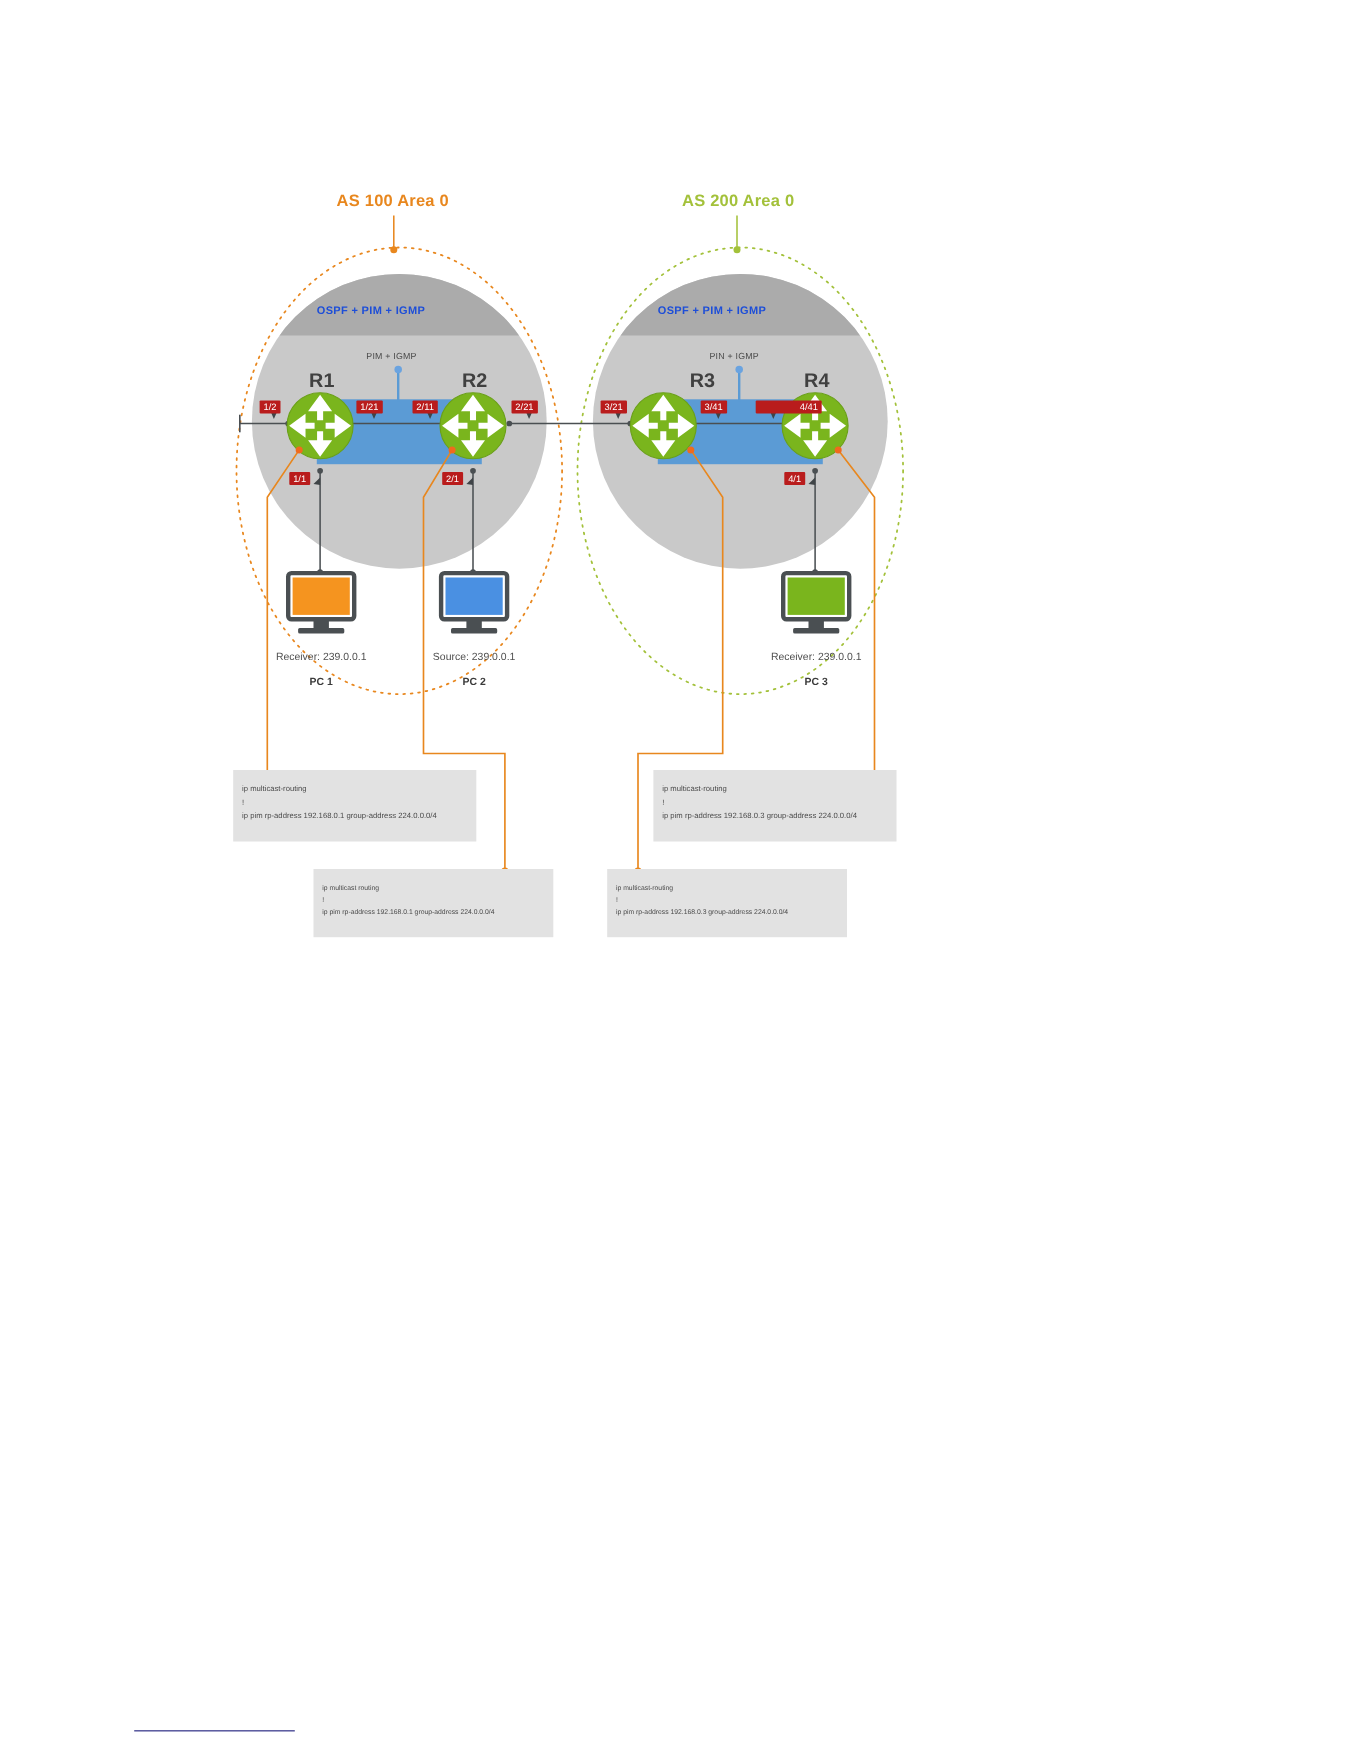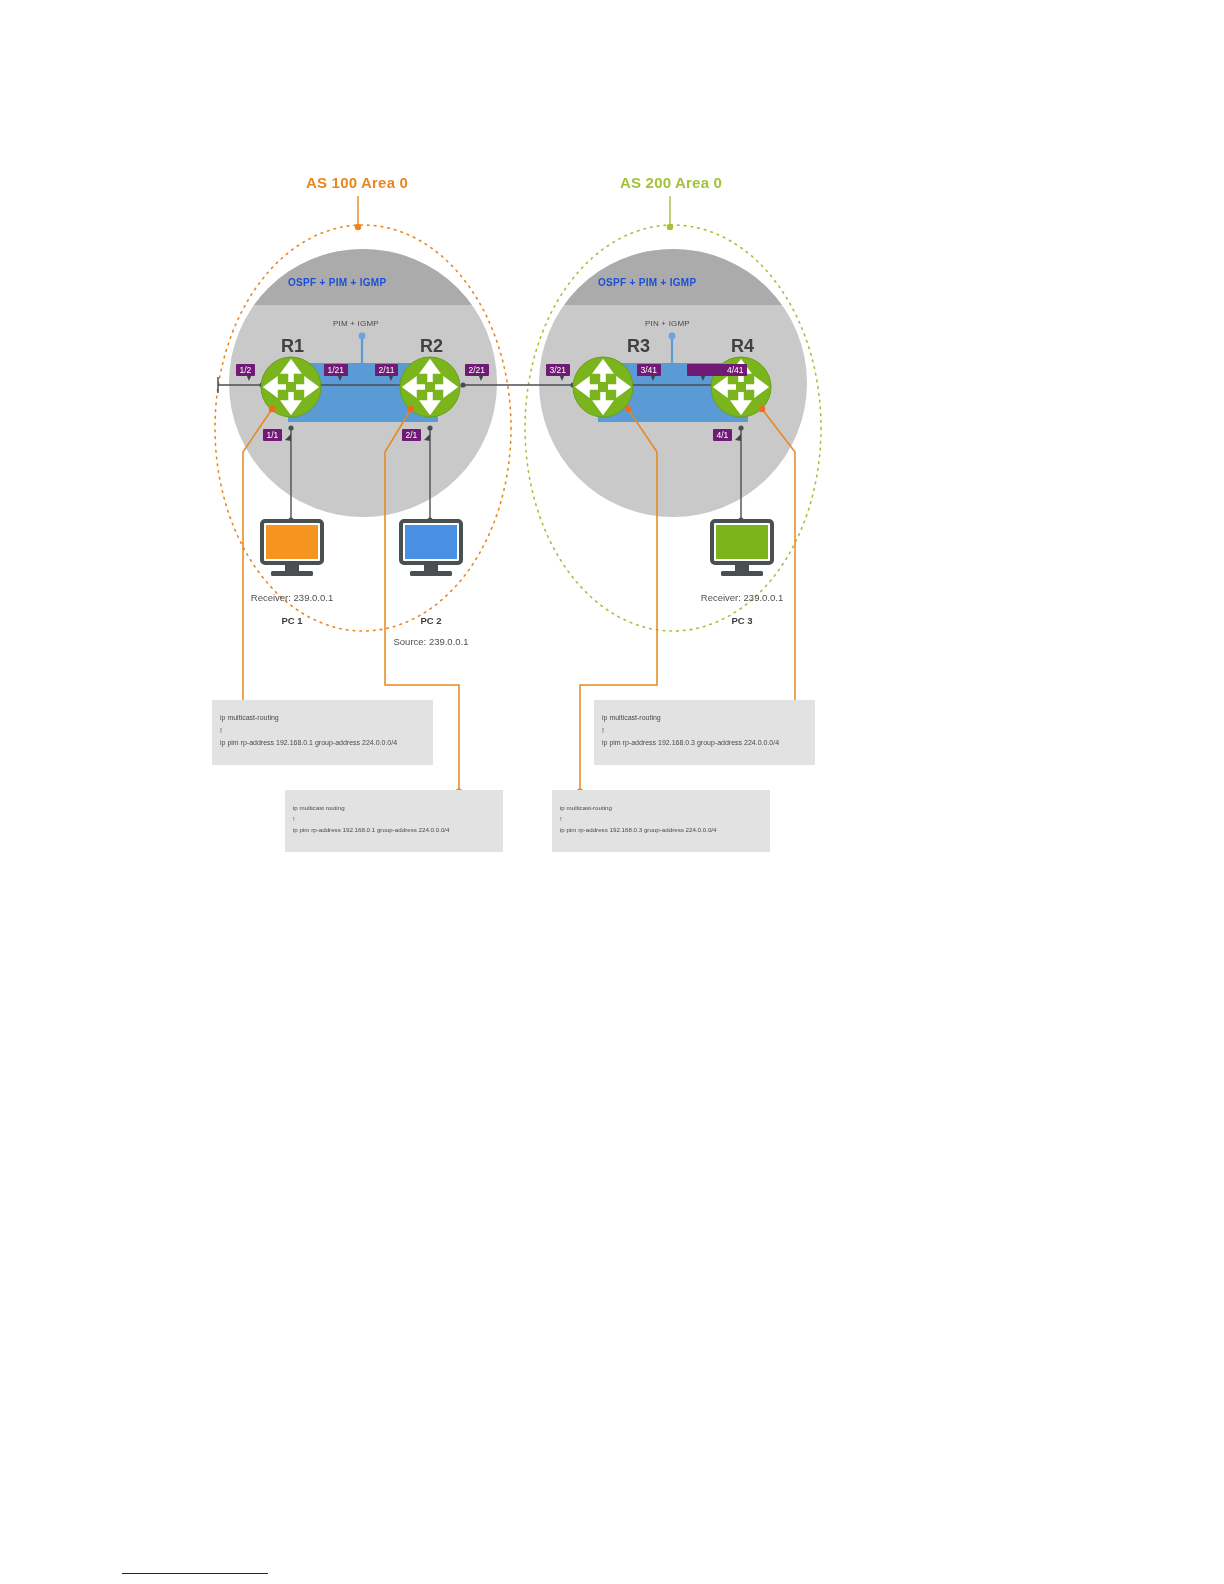"1/2" .iface-label { background: #701a75 -> #b91c1c }
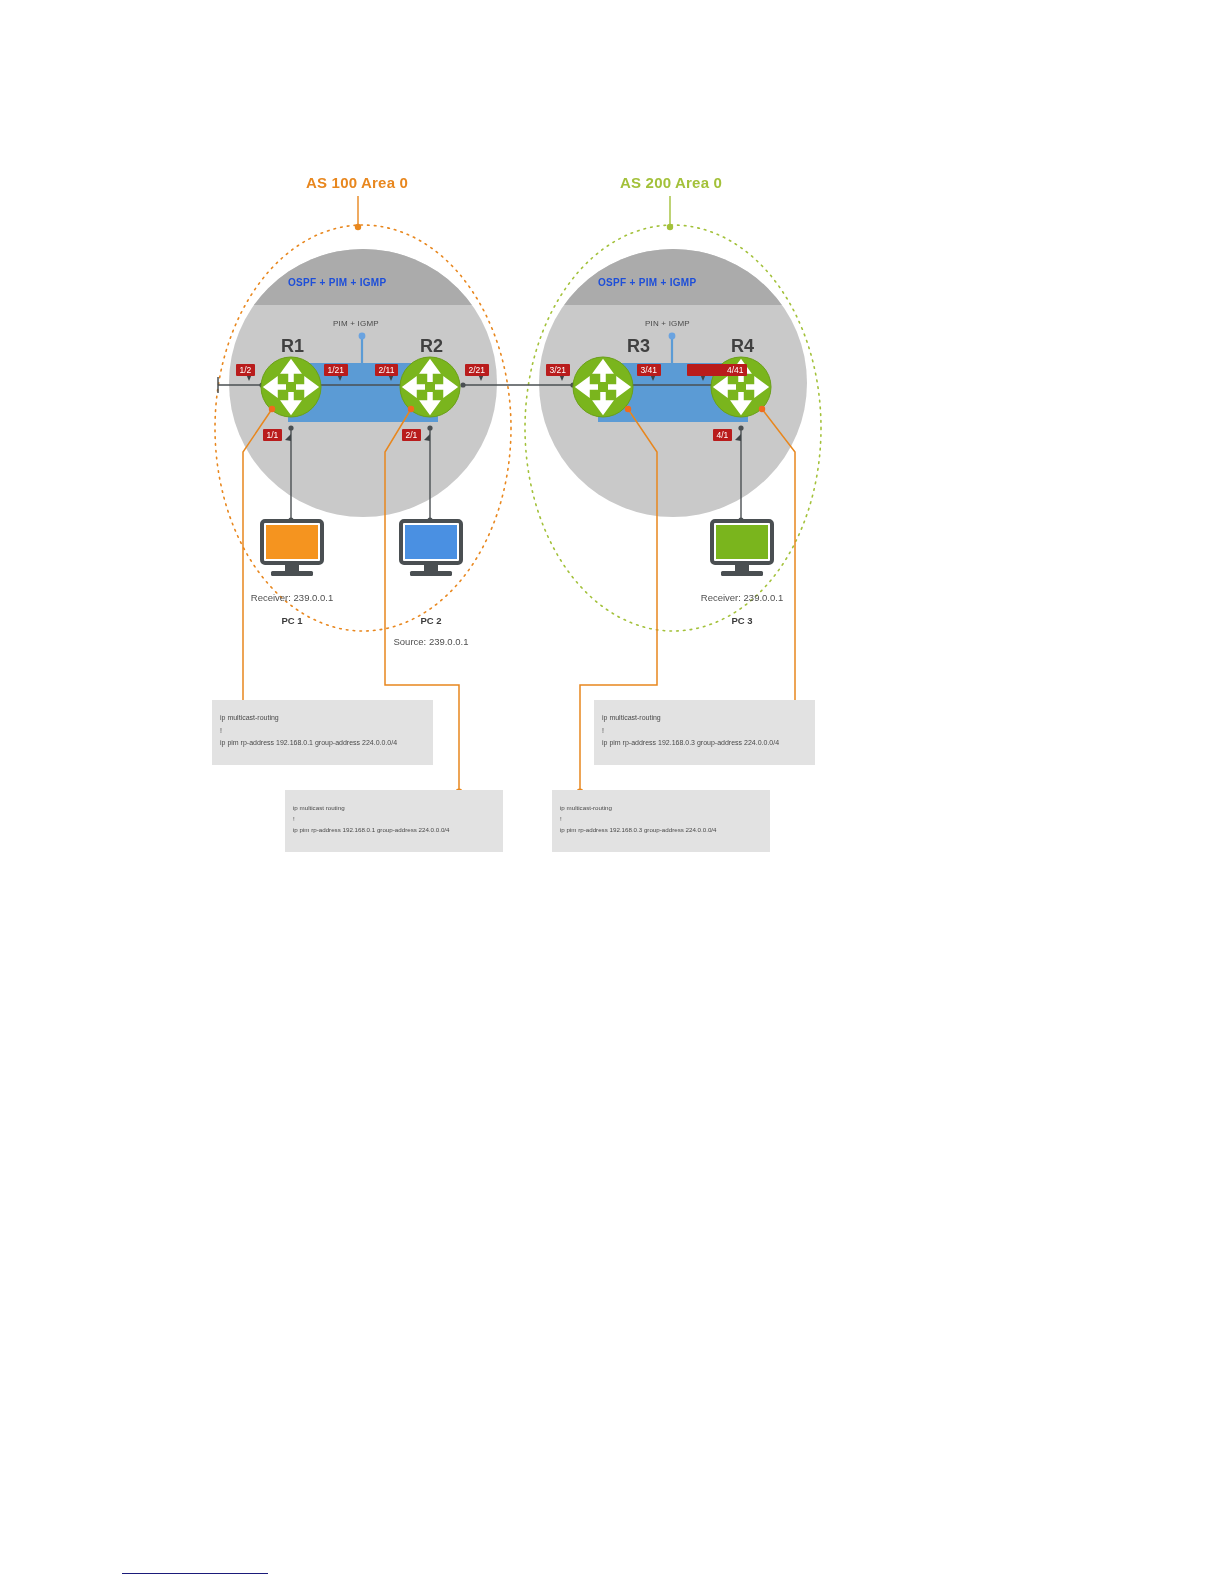"Source: 239.0.0.1" div.lbl { margin-top: 44px -> none }
